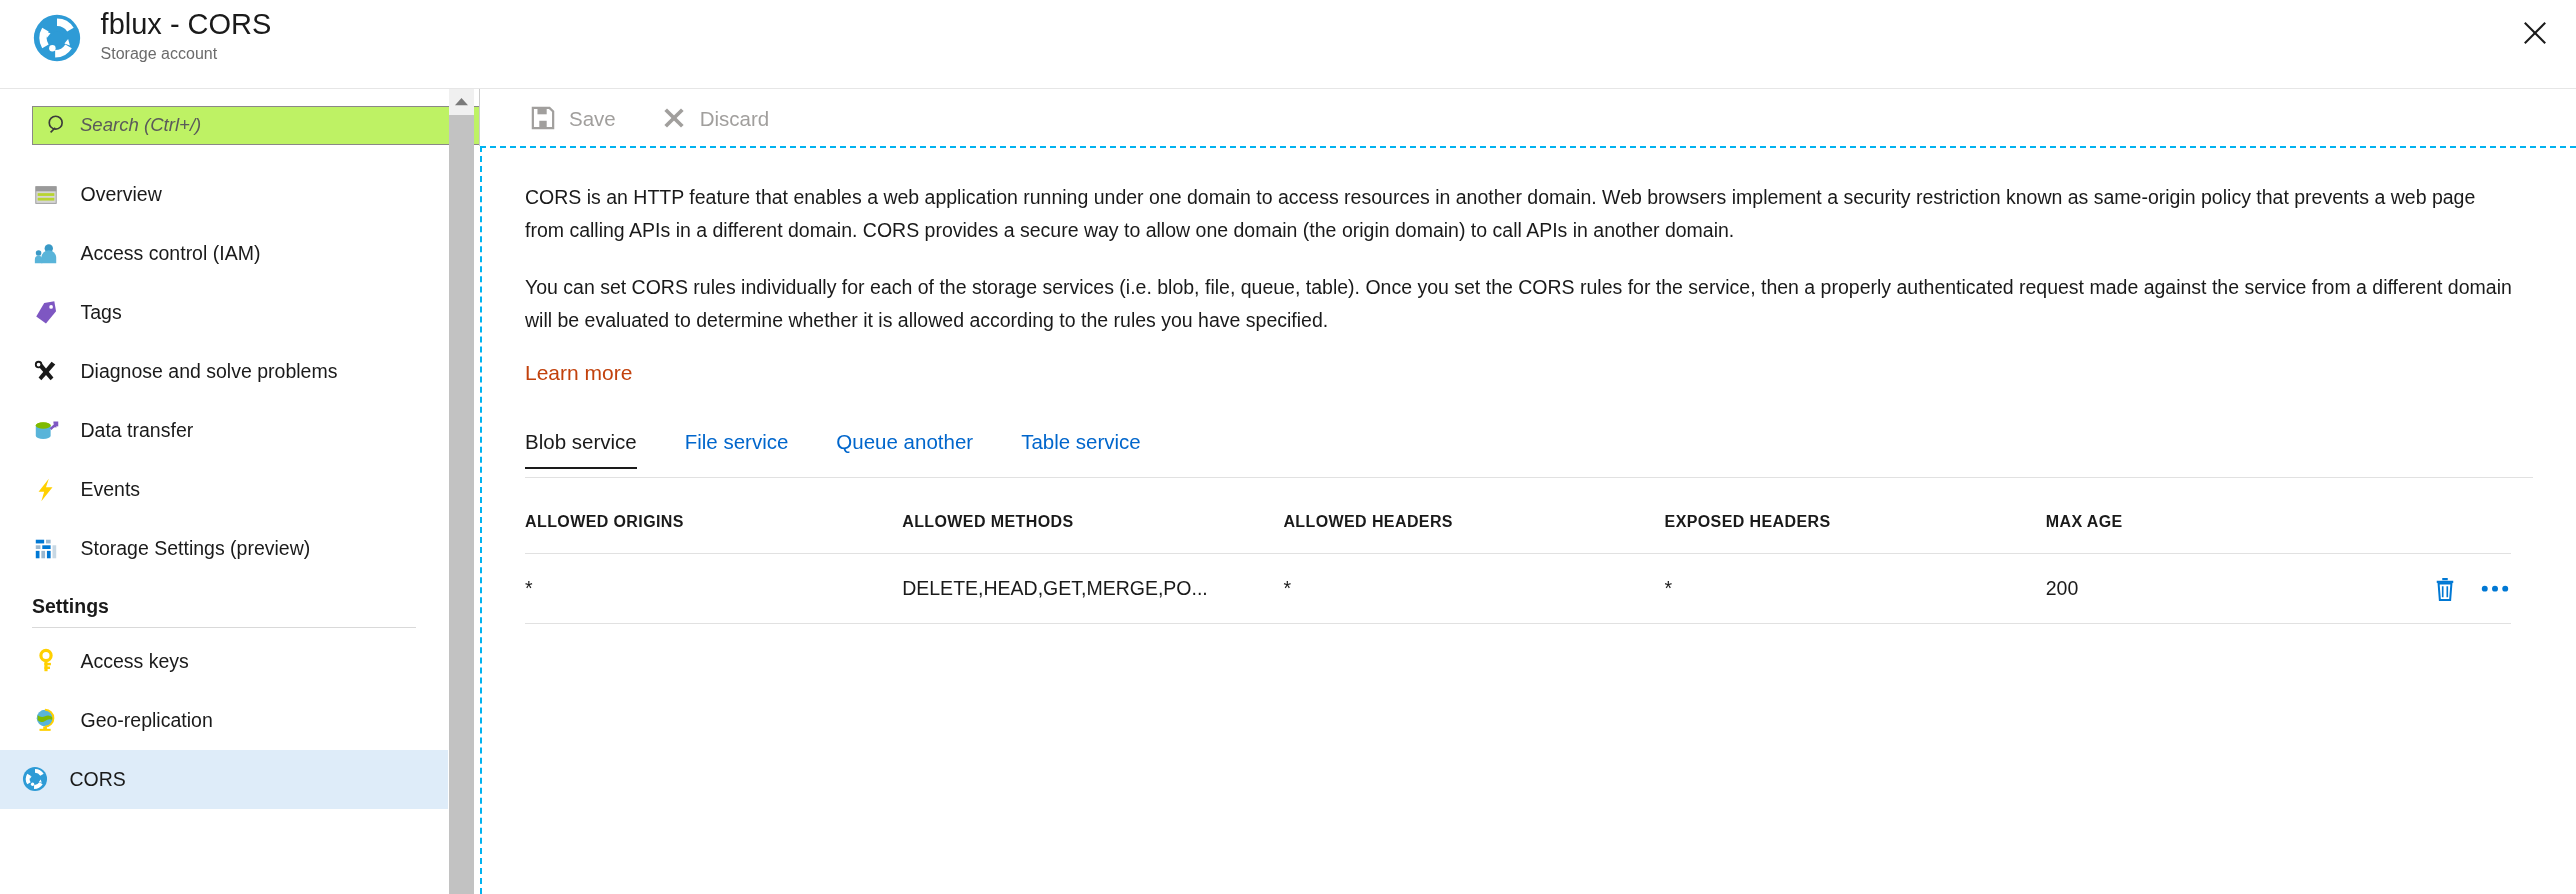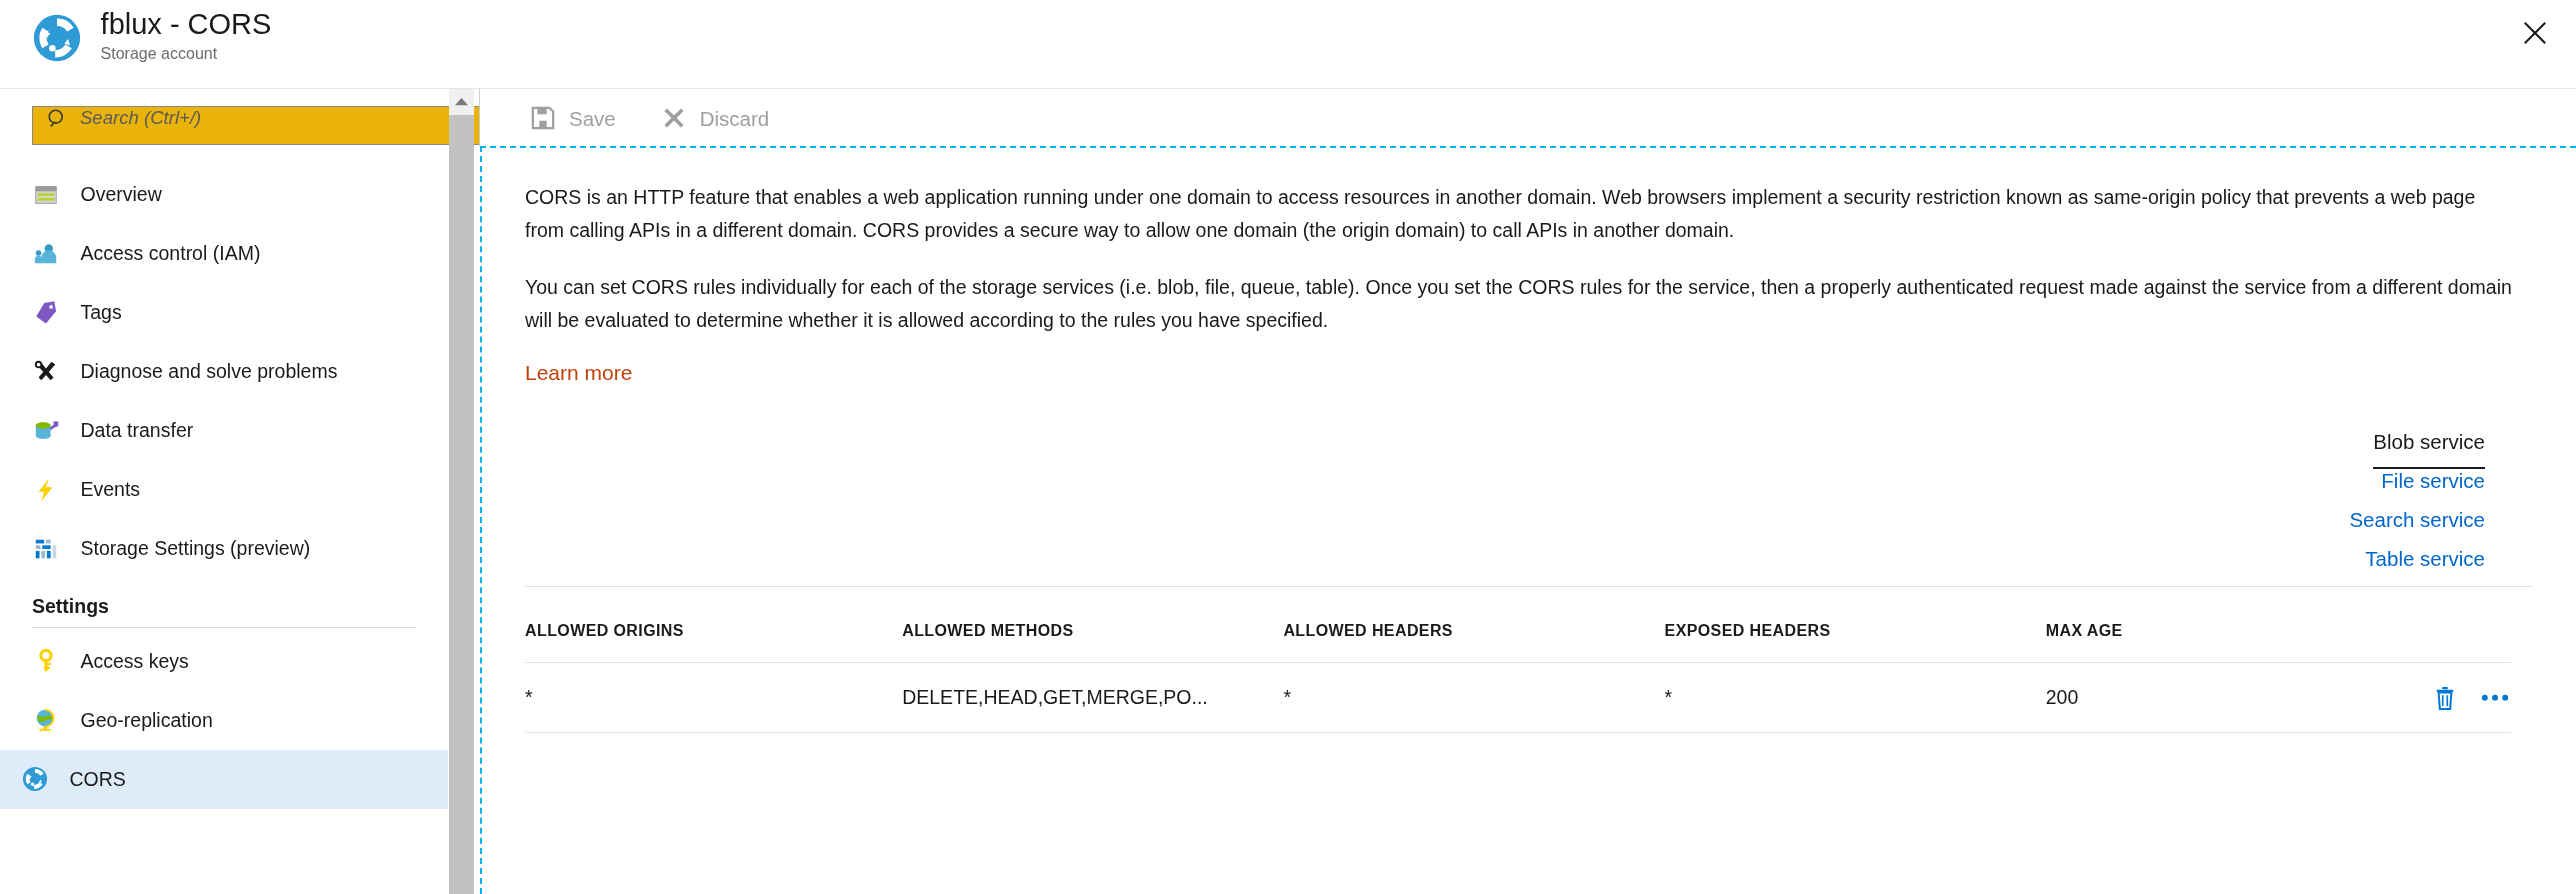"Search (Ctrl+/)" .search-box { align-items: flex-start -> center; background: #eab308 -> #bef264 }
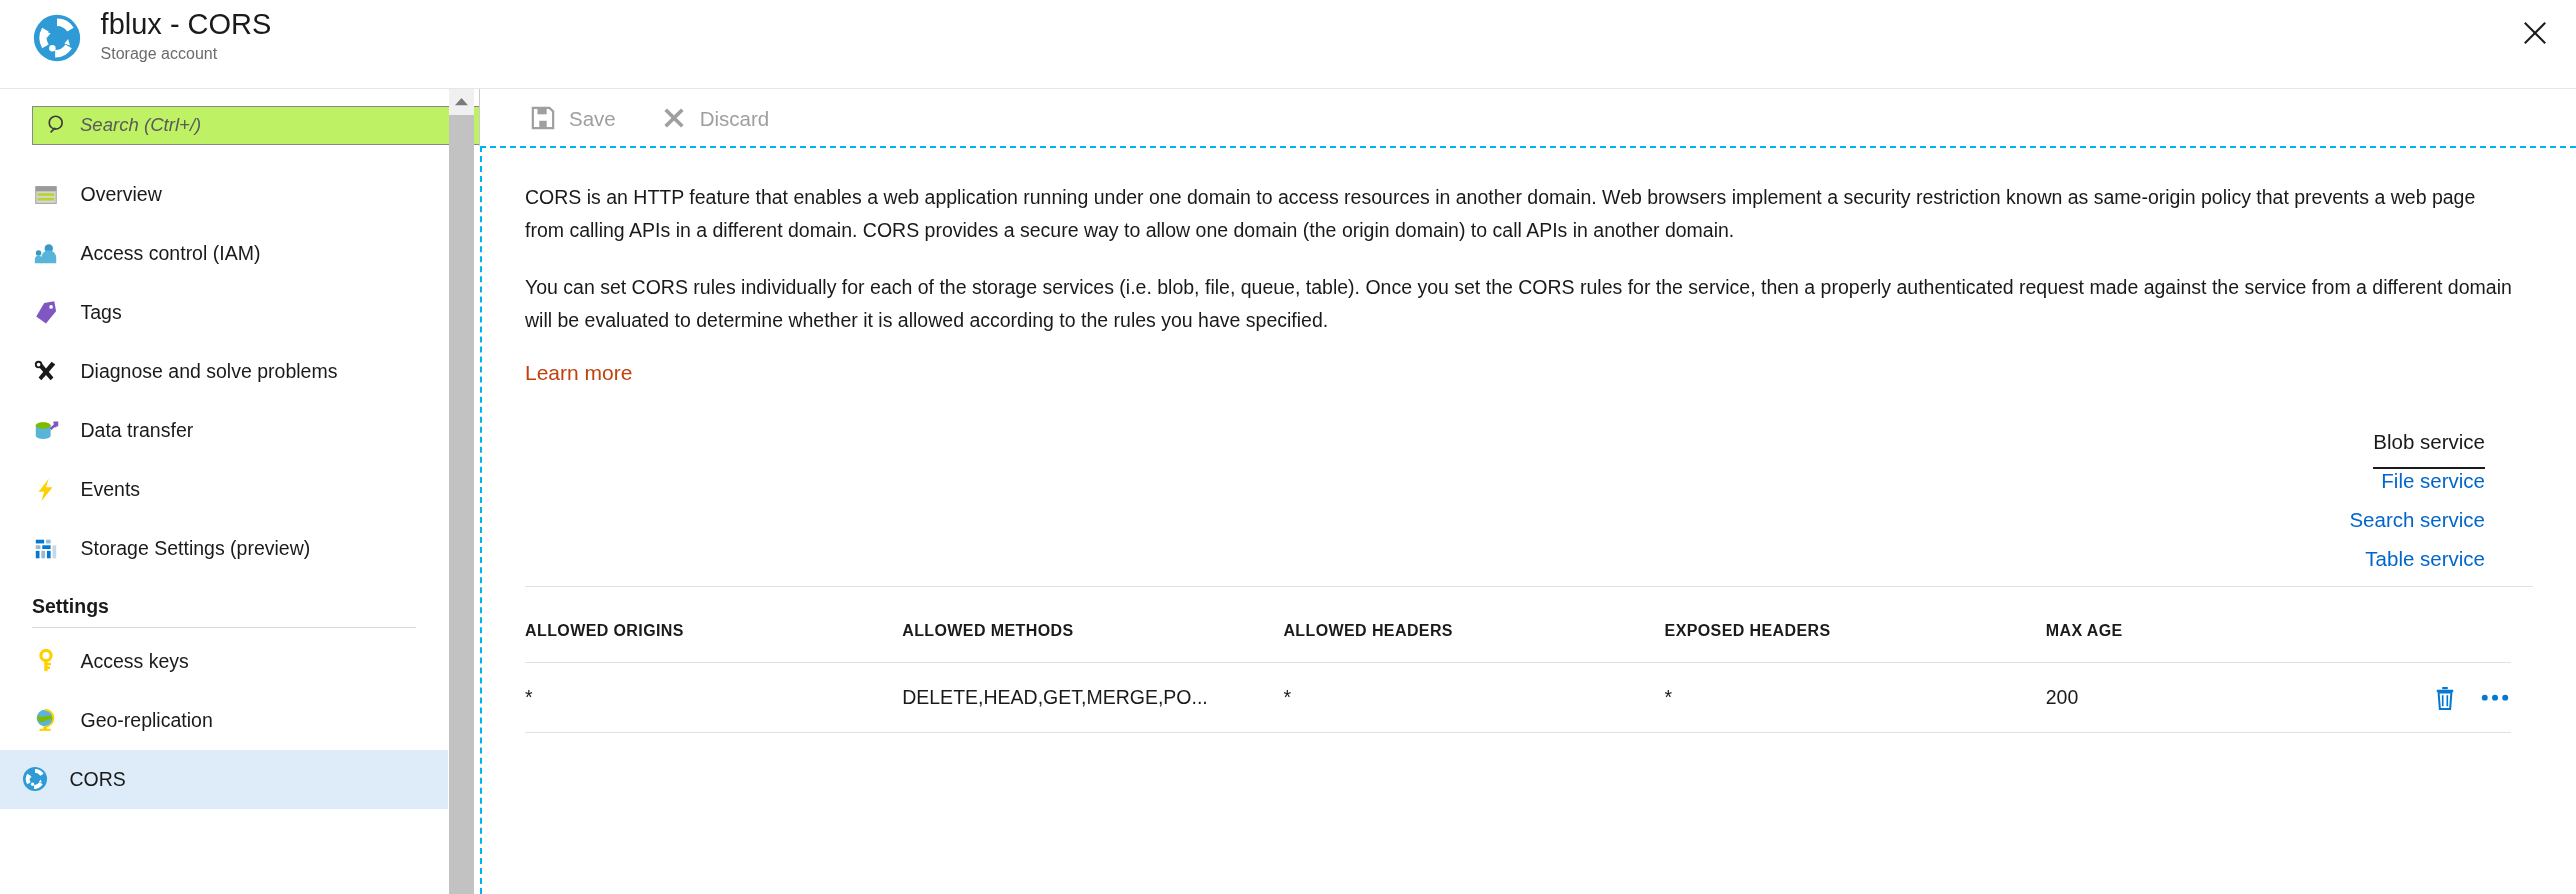"Blob service" .tabs { flex-direction: column -> none; padding-bottom: 0 -> 8px }
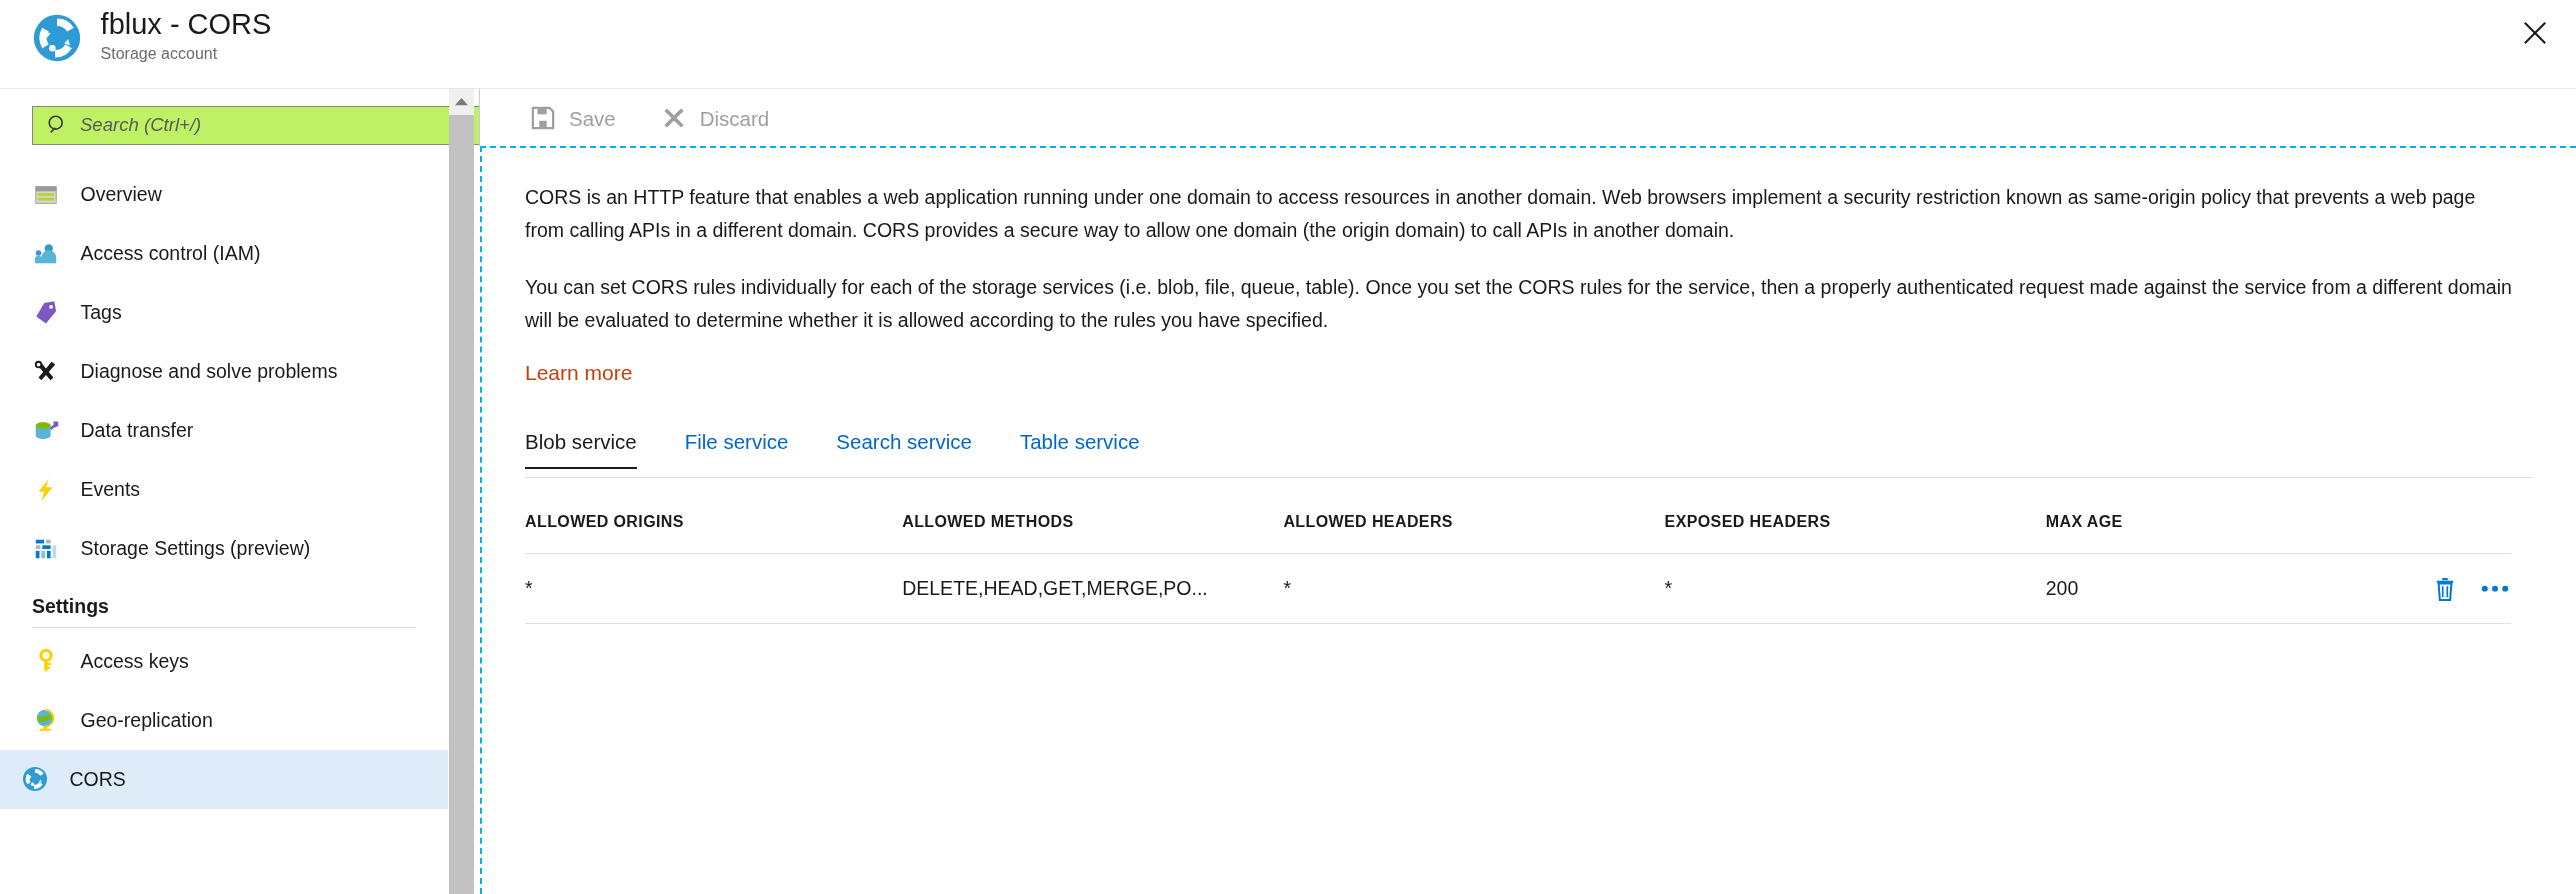"Search service" div.tab { text: Search service -> Queue another }
